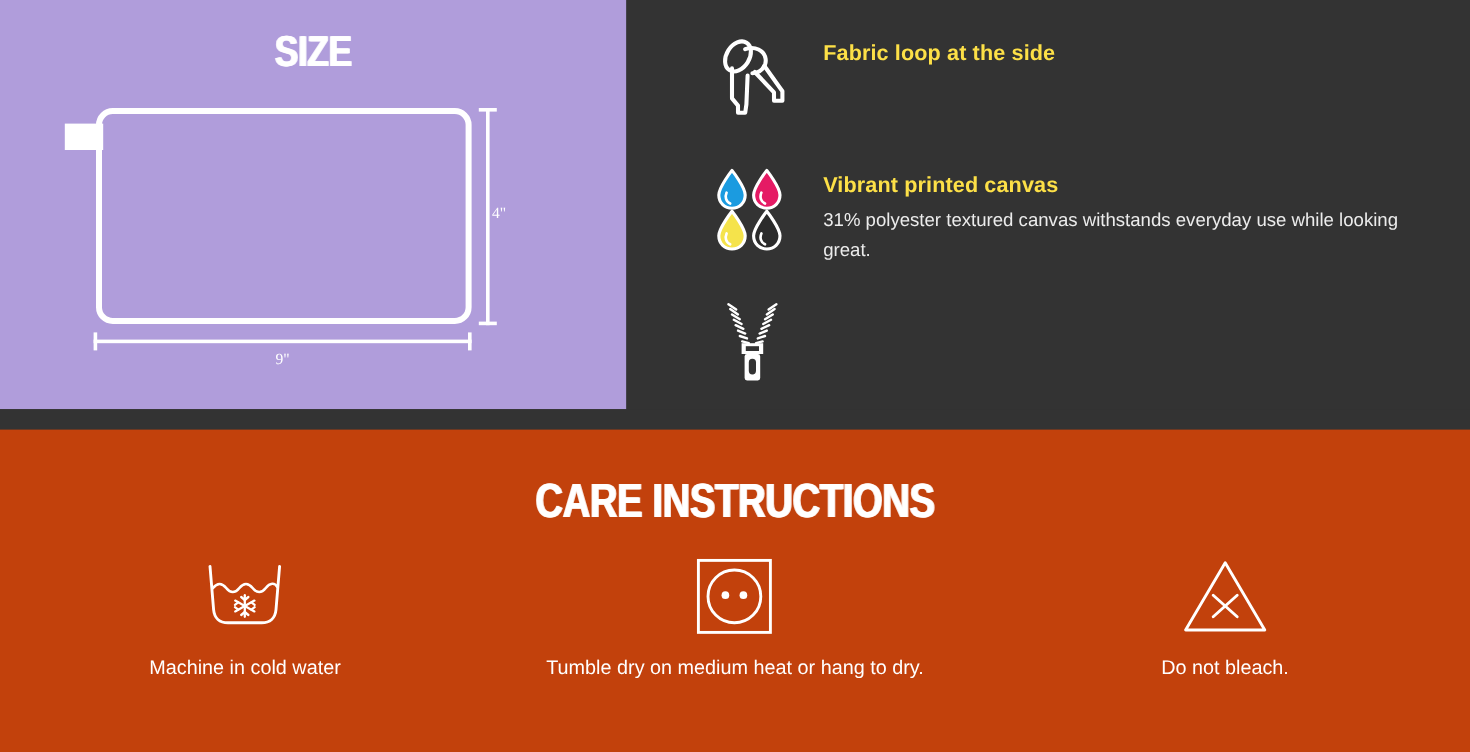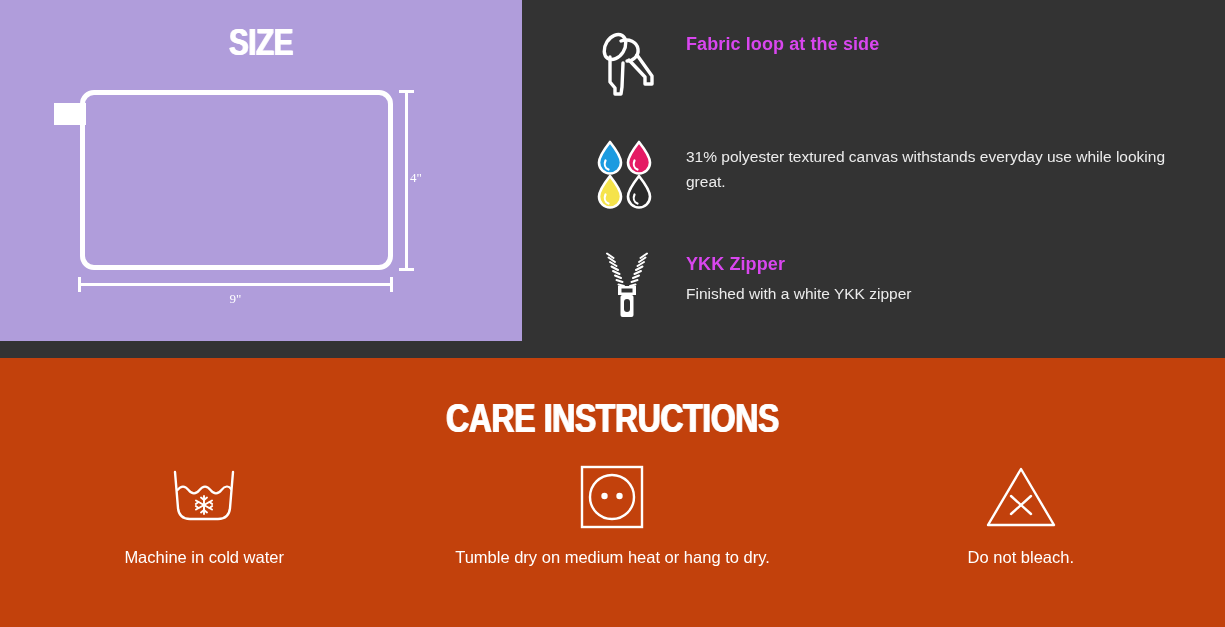"Fabric loop at the side" .feature-title { color: #d946ef -> #fde047 }
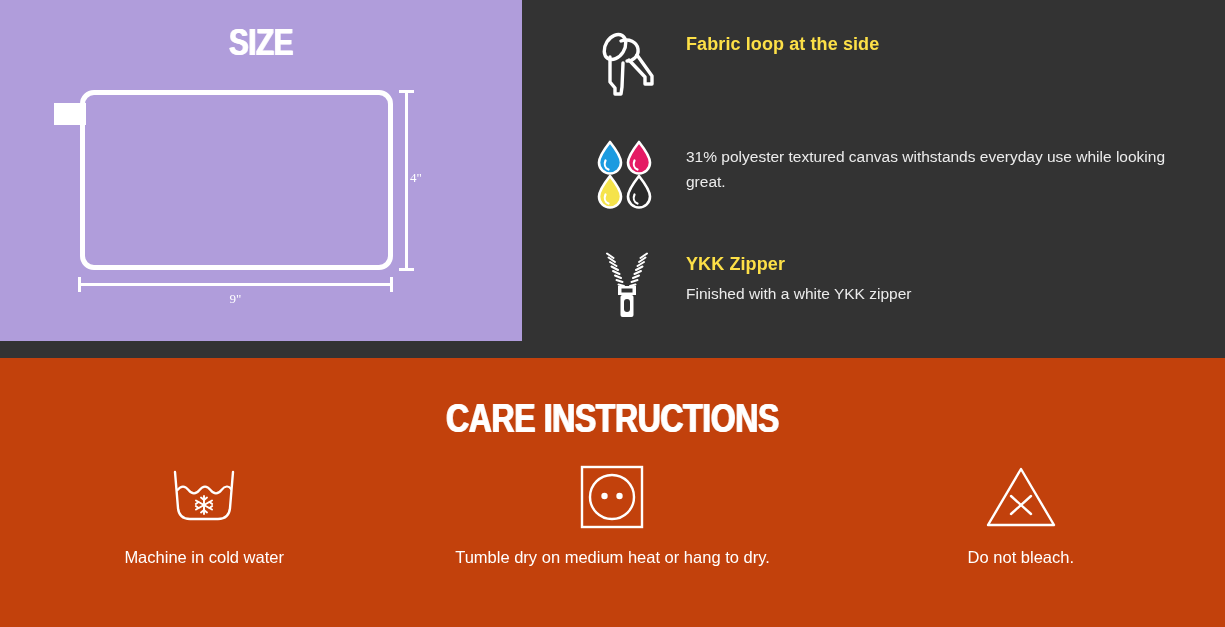"Vibrant printed canvas" p.feature-title { html: none -> <p>Vibrant printed canvas</p> }
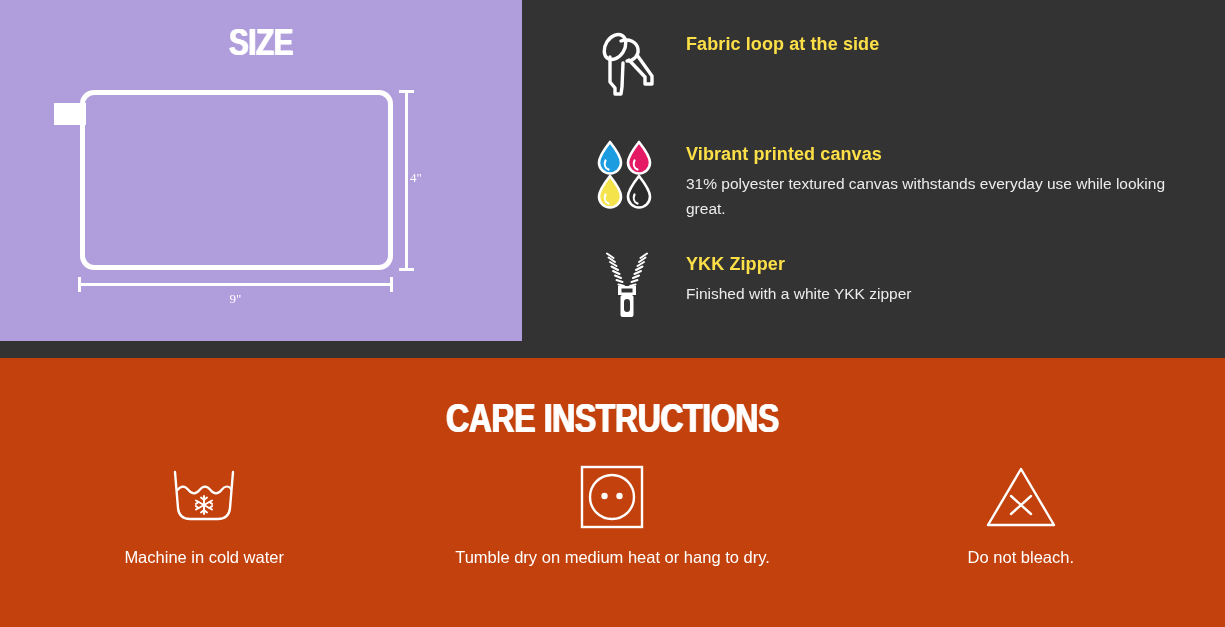"YKK Zipper" div.feature-text { html: <div> <p>YKK Zipper</p> <p>Finished with a white YKK zipper</p> </div> -> none }
